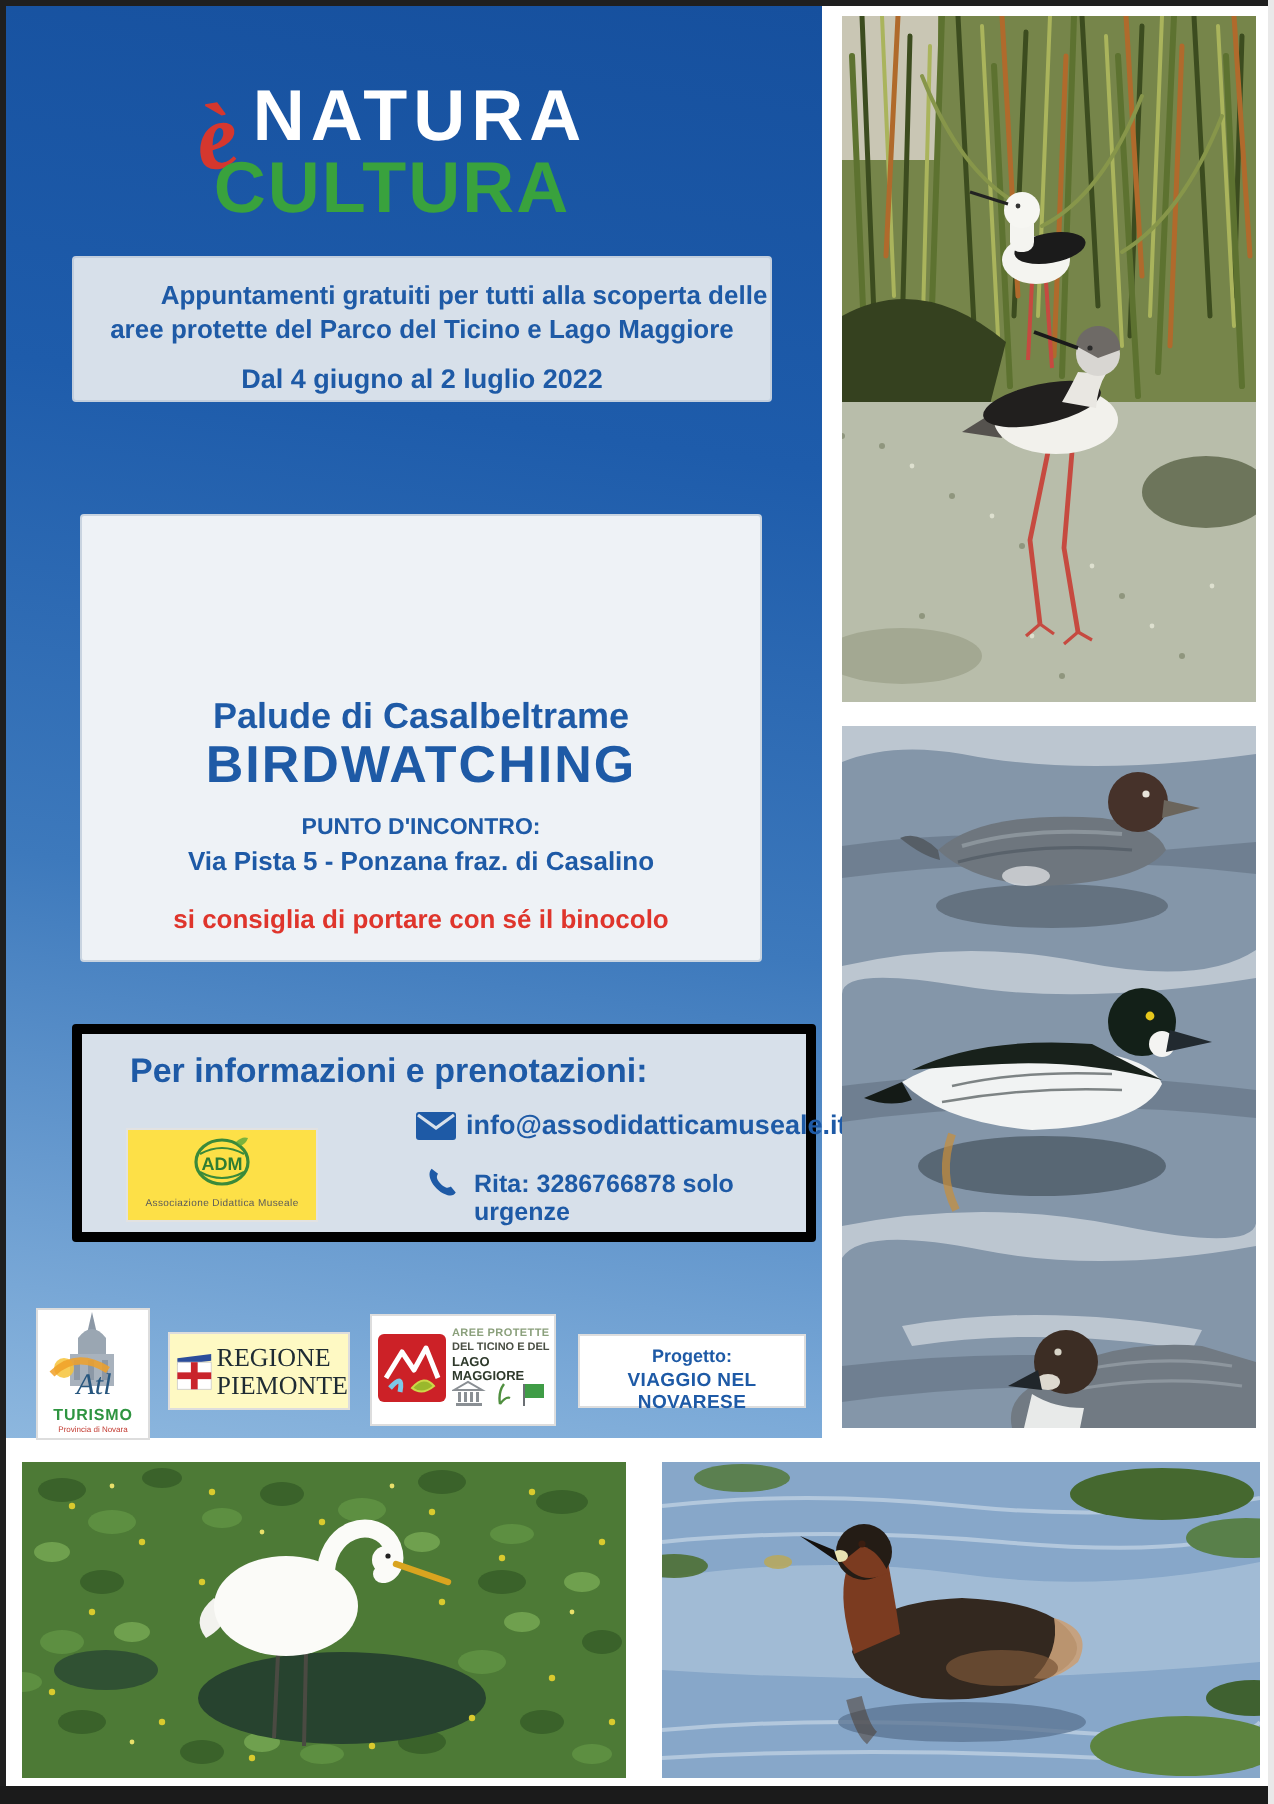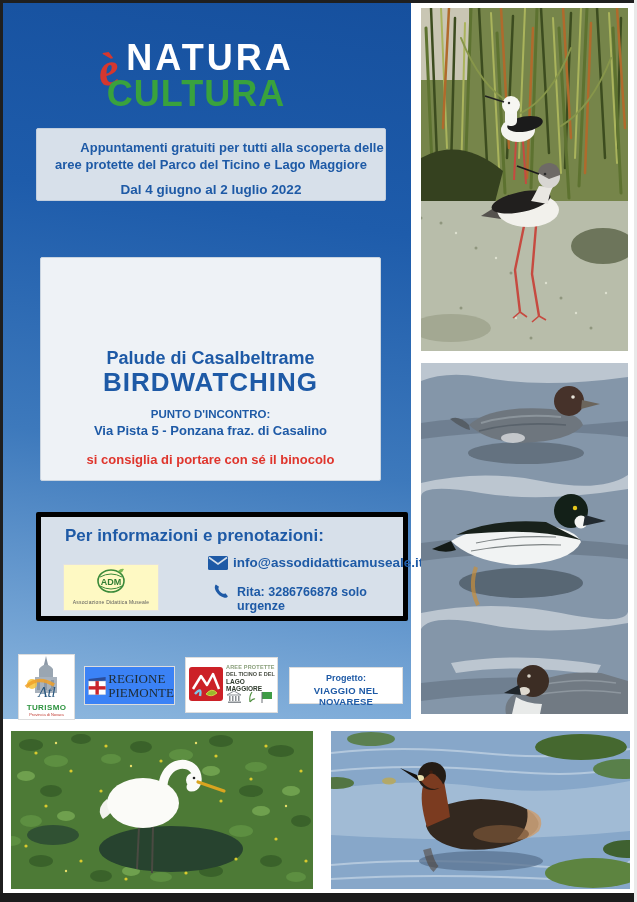"ADM" .adm-card { background: #fef9c3 -> #fde047 }
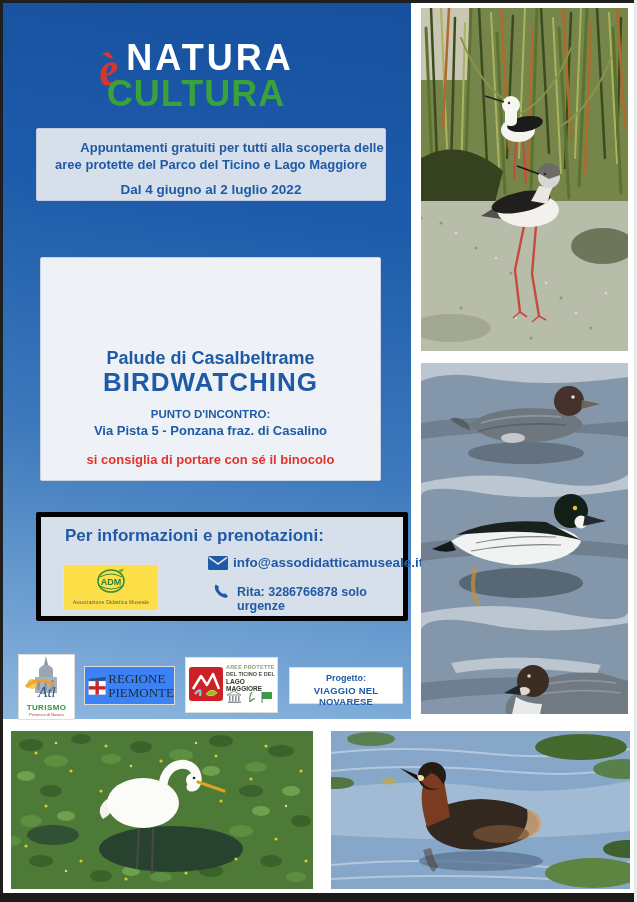"REGIONE" .regione-card { background: #3b82f6 -> #fef9c3 }
